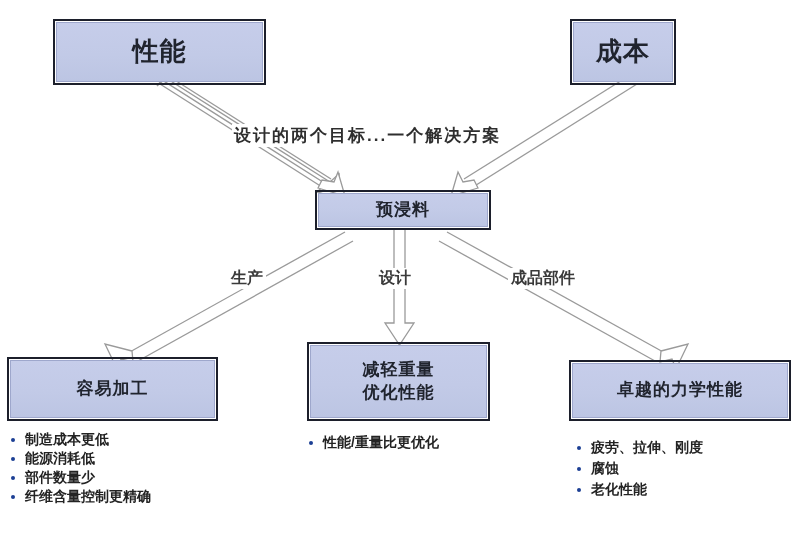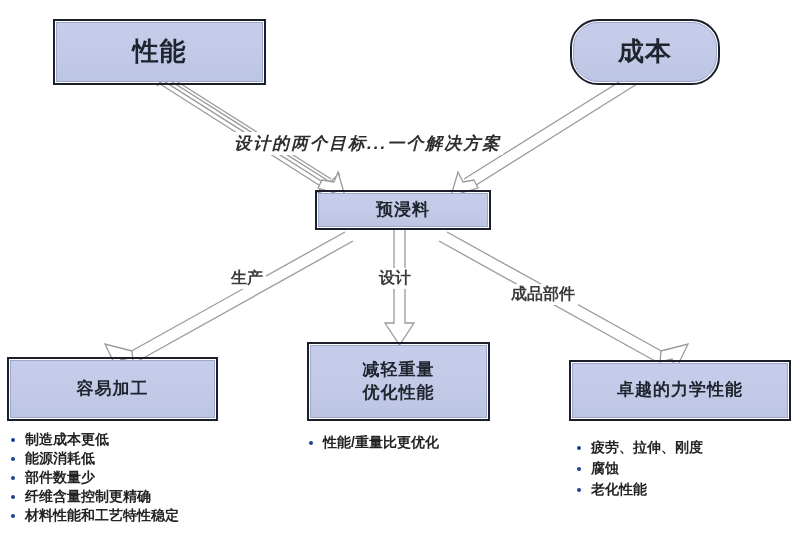"成本" div.node-box { border-radius: 25px -> none; width: 144px -> 100px }
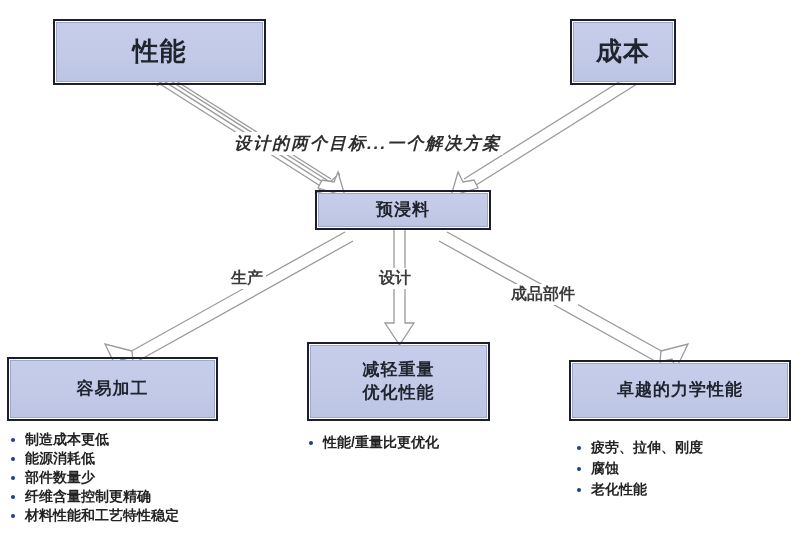"设计的两个目标...一个解决方案" div.center-caption { font-style: italic -> none; top: 132px -> 124px }
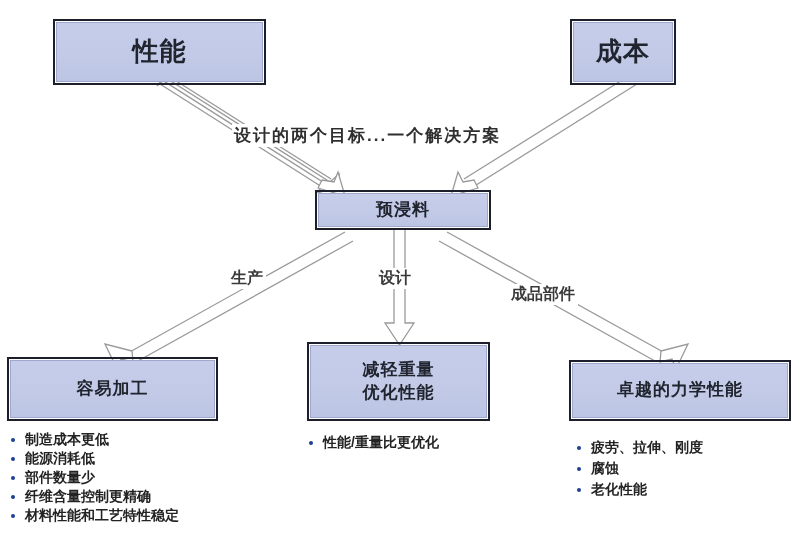"成品部件" div.edge-label { top: 284px -> 268px }
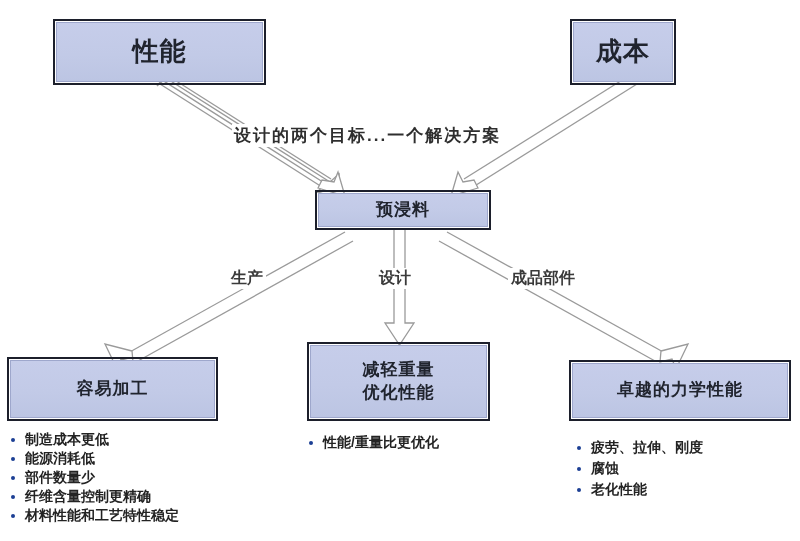"材料性能和工艺特性稳定" li { html: <li><span></span><span>材料性能和工艺特性稳定</span></li> -> none }
